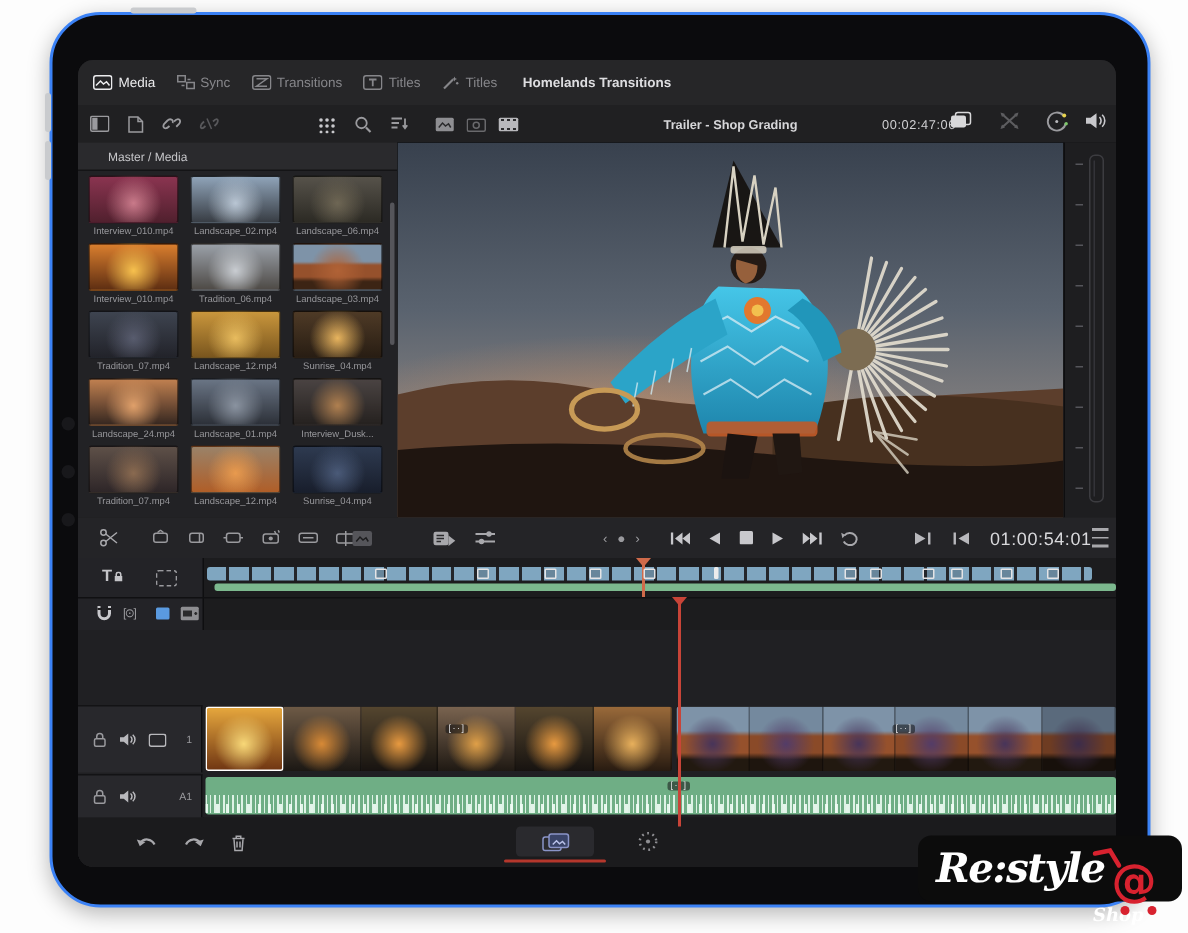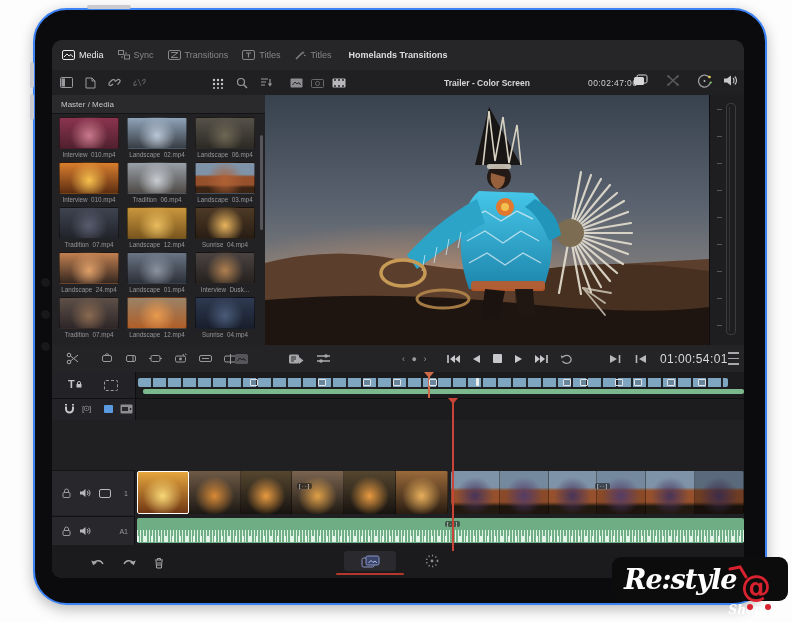"Trailer - Color Screen" div.viewer-title { text: Color Screen -> Shop Grading }
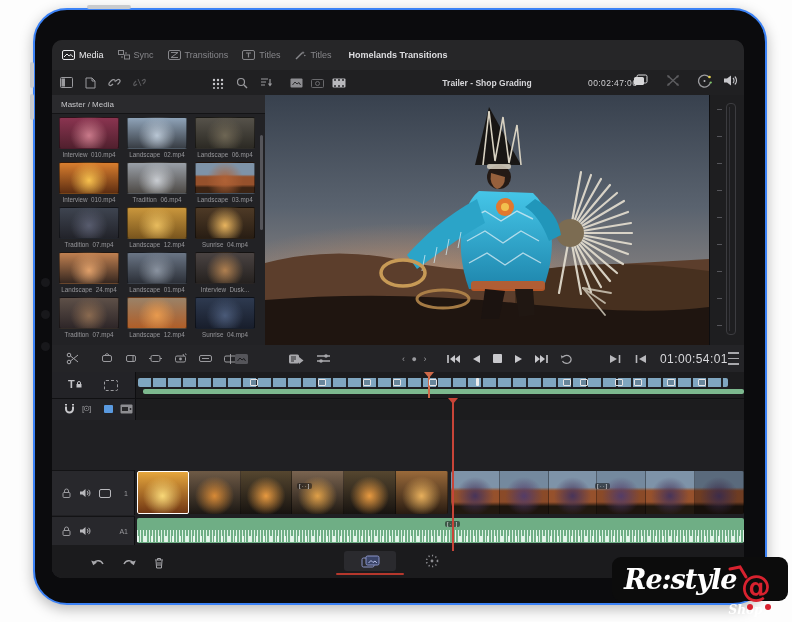"Master / Media" .breadcrumb { padding-left: 9px -> 20px }
